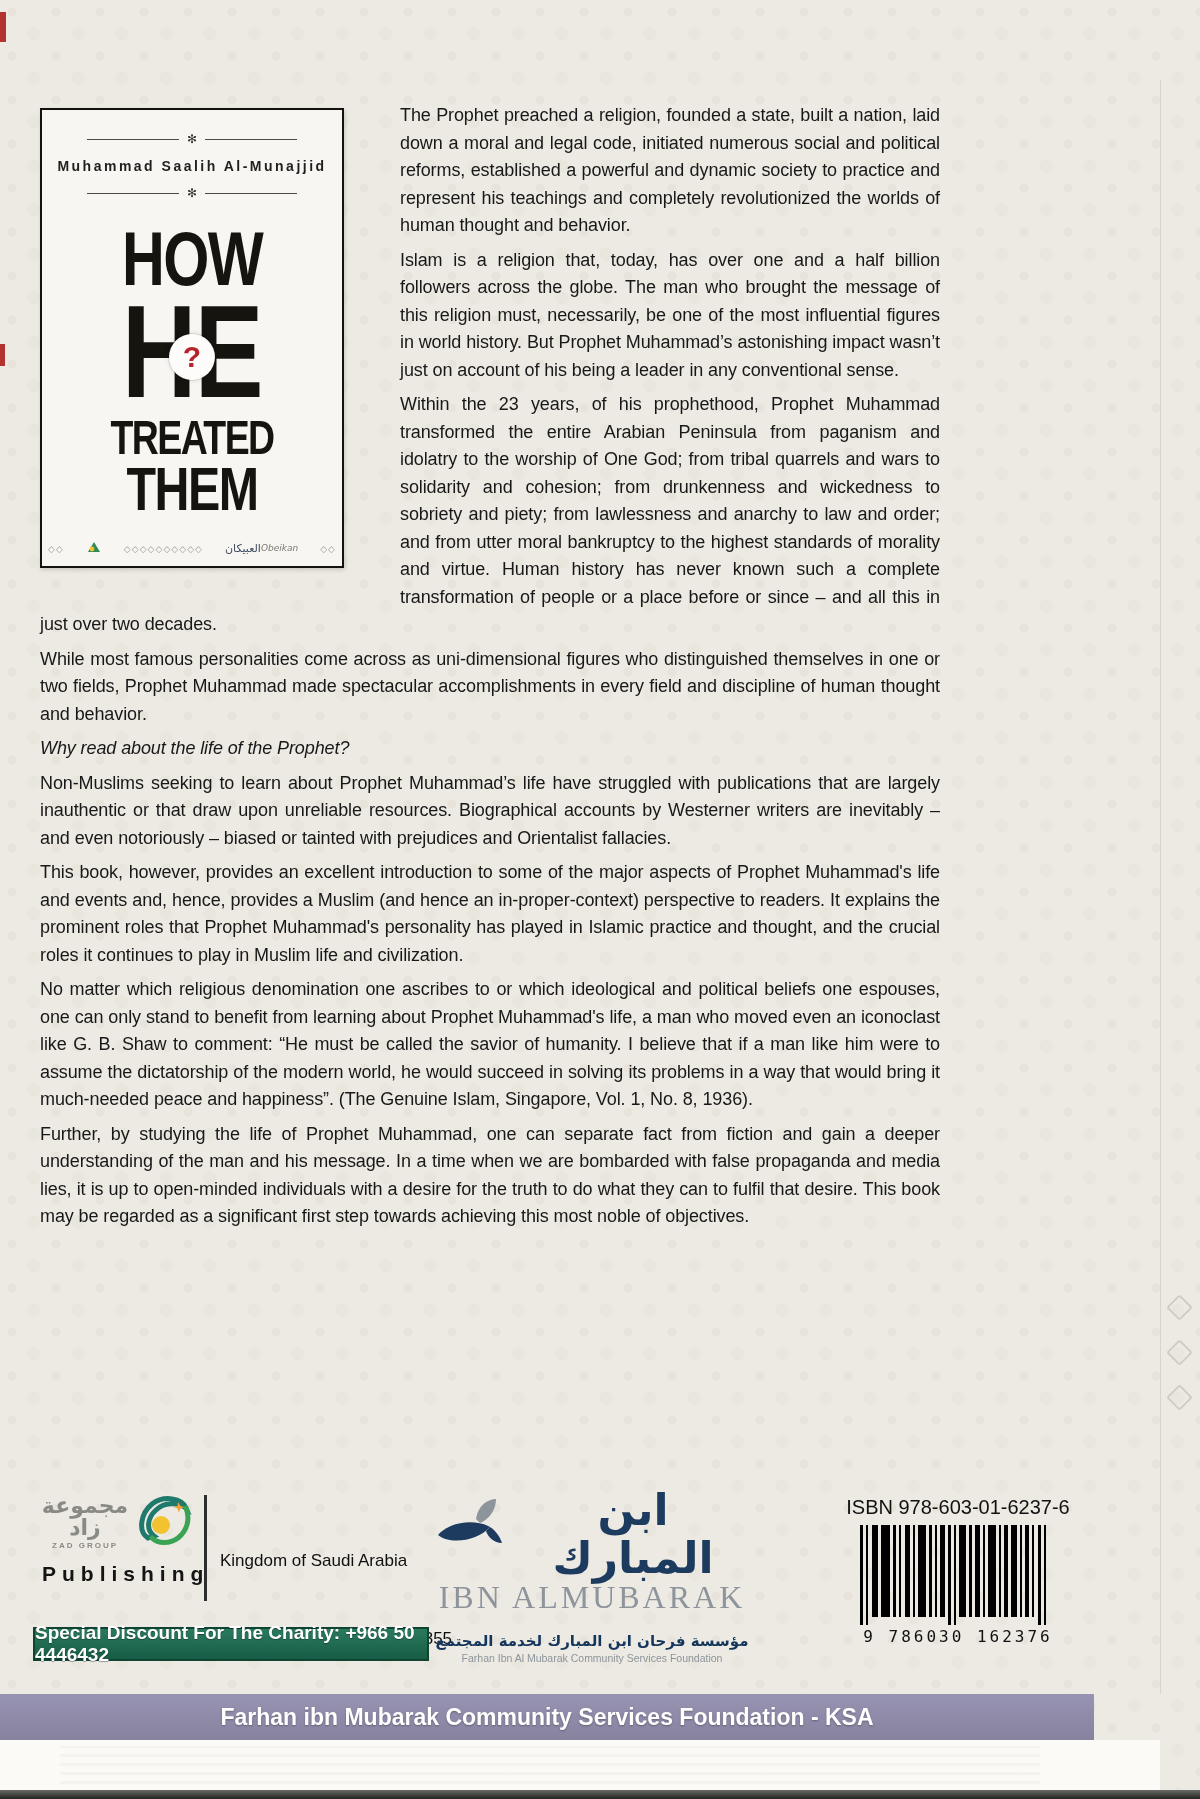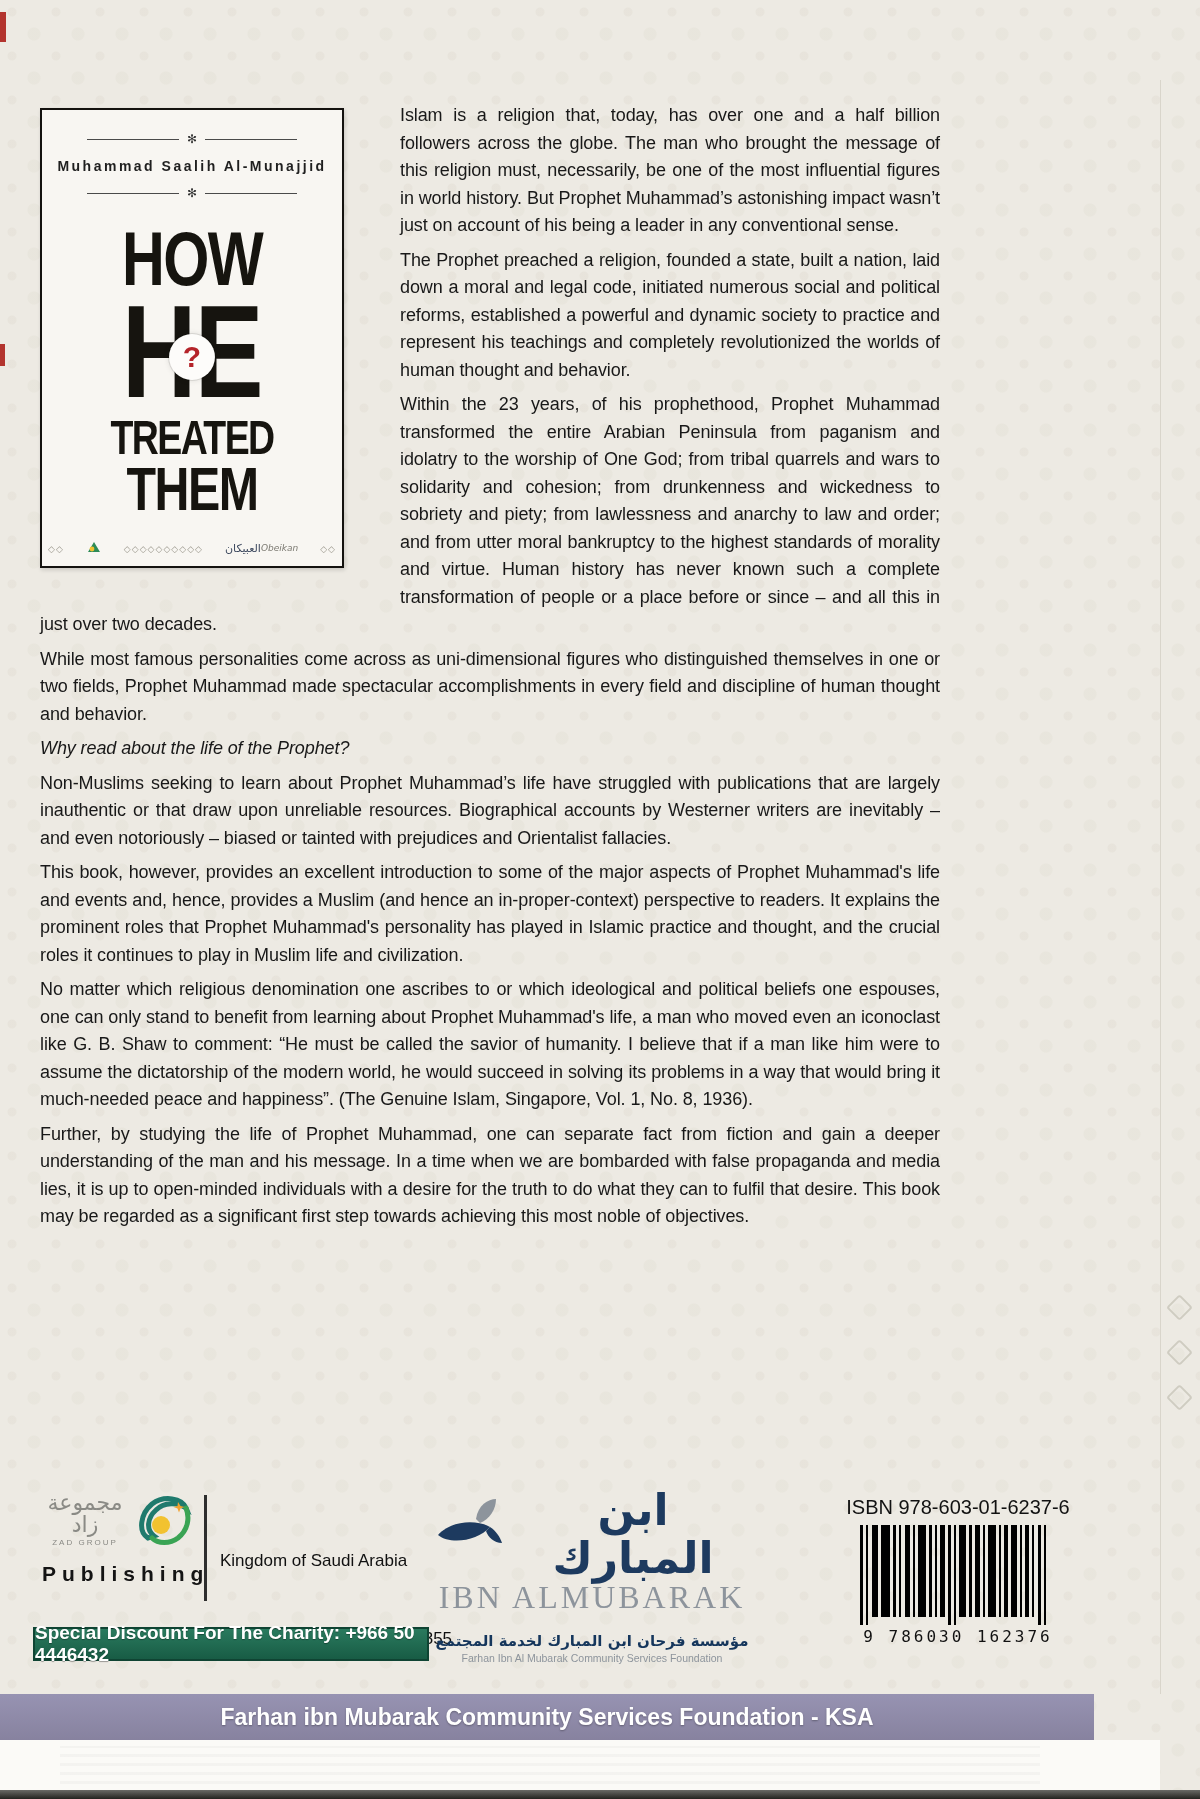"Islam is a religion that," p { order: before "The Prophet preached a religion," -> after "The Prophet preached a religion," }
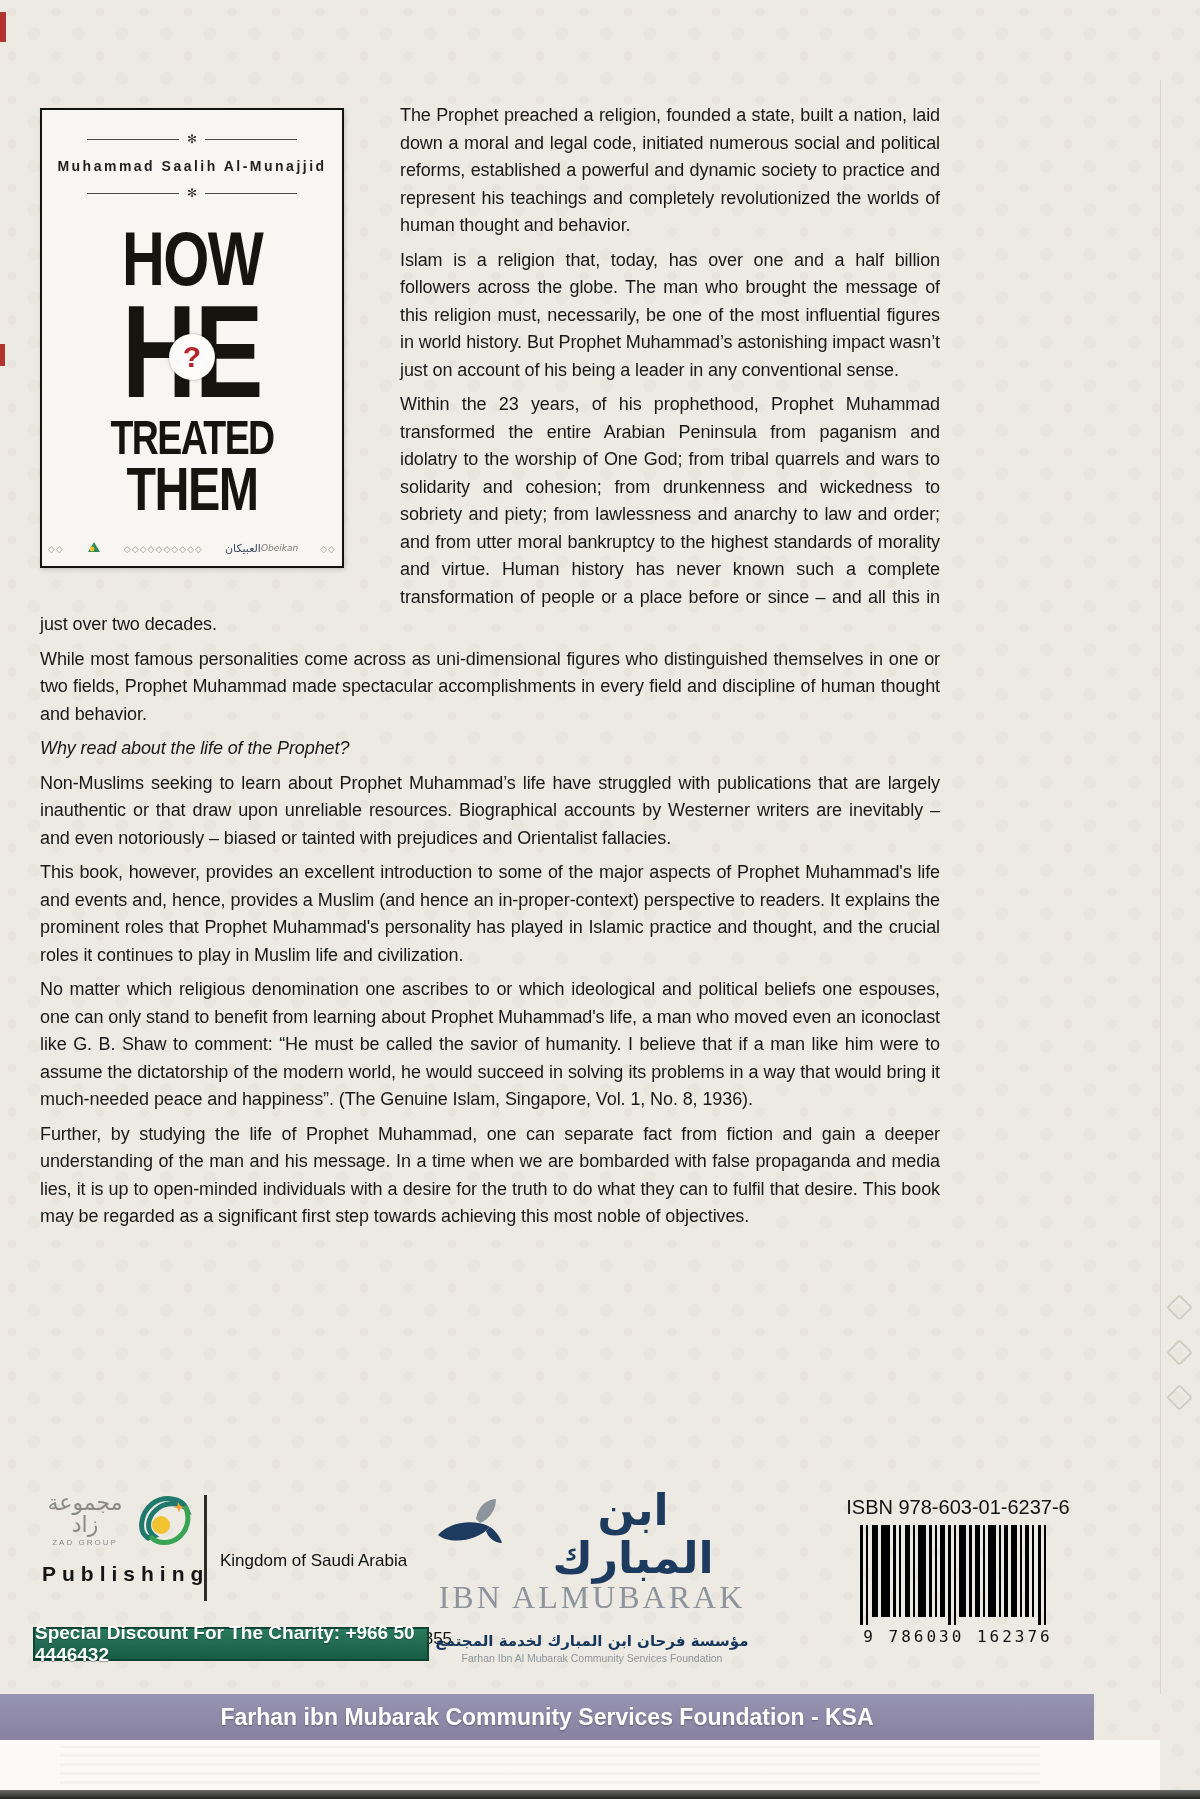"مجموعة زاد" .zad-row { align-items: flex-start -> center; font-weight: none -> bold }
